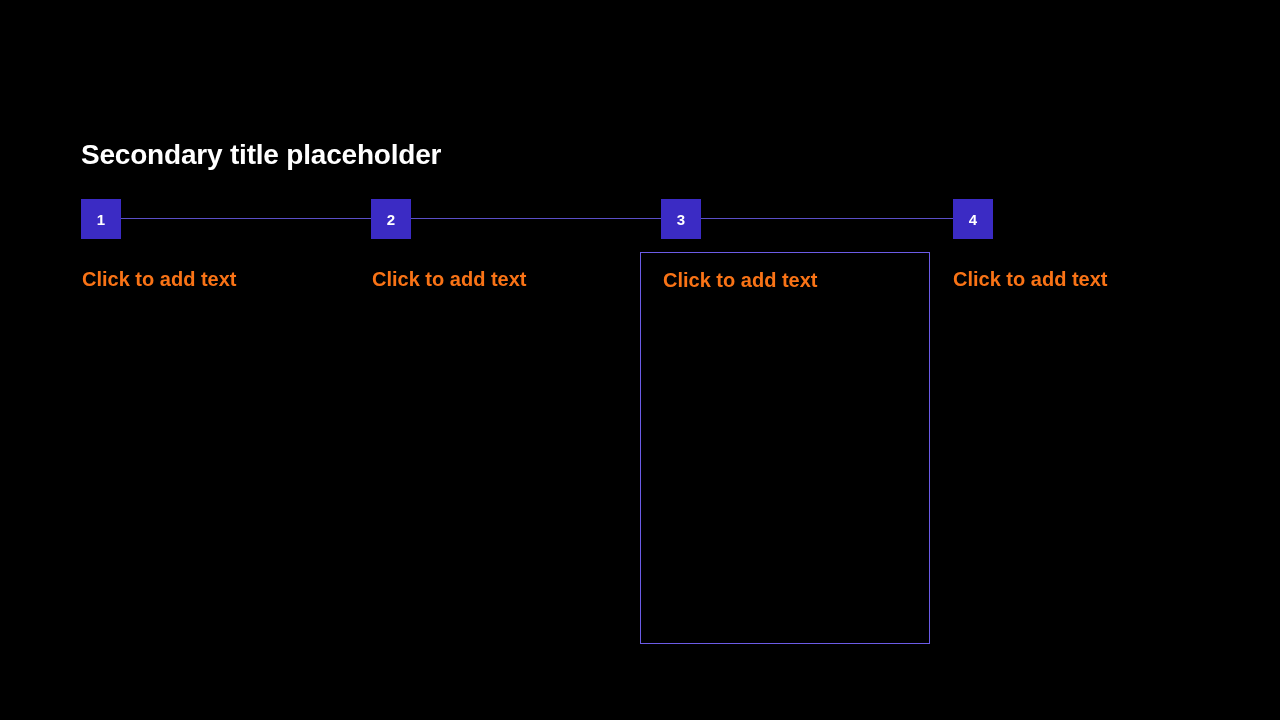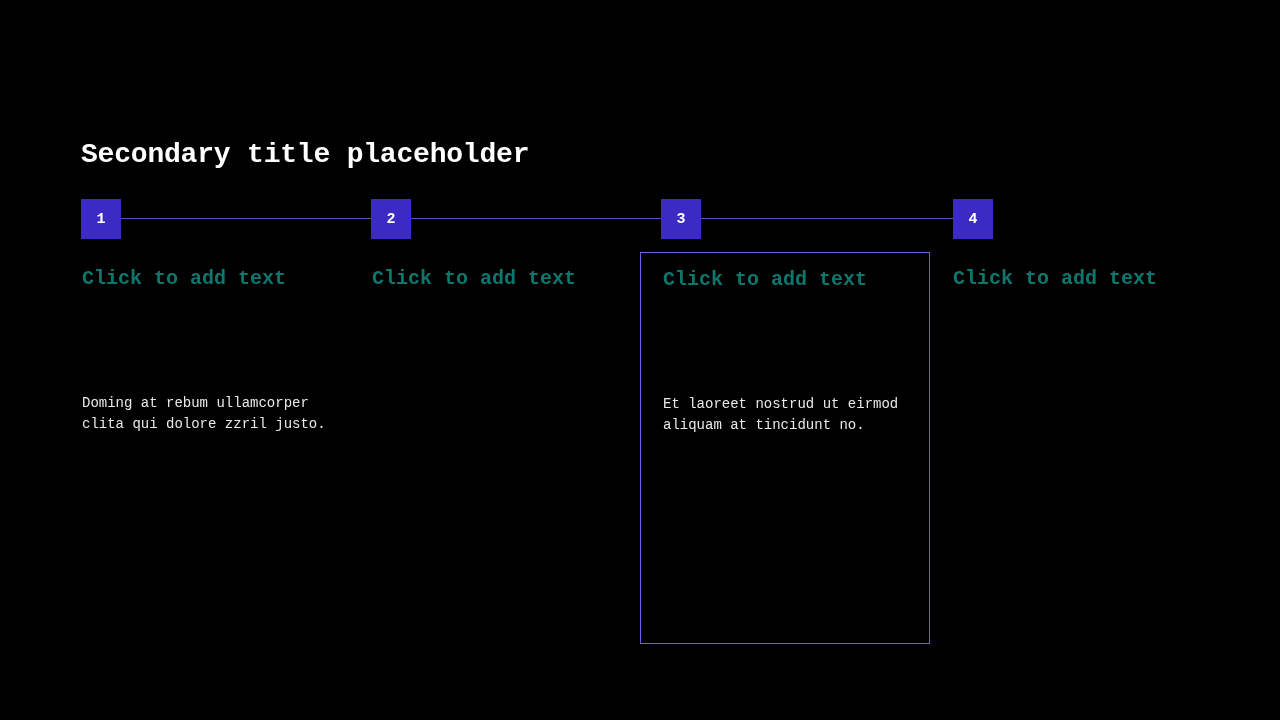"Secondary title placeholder" #slide { font-family: Liberation Mono, monospace -> none }
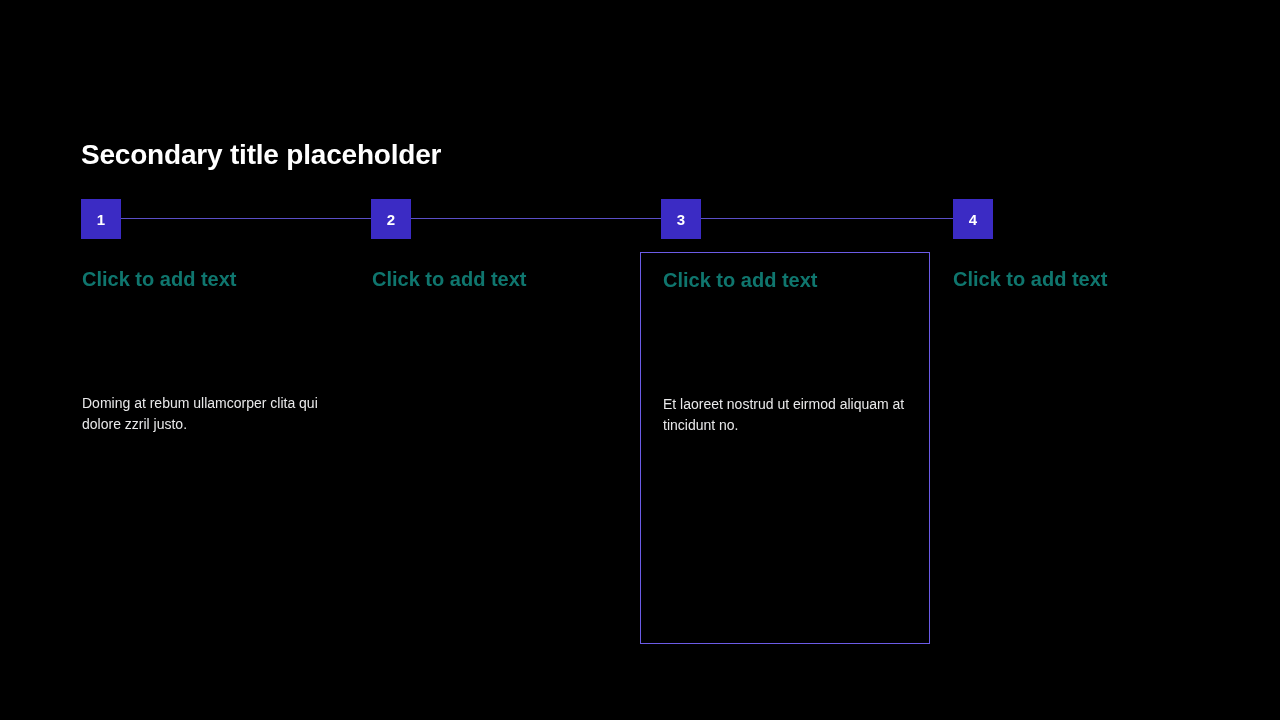"Click to add text" .col-heading { color: #0f766e -> #f97316 }
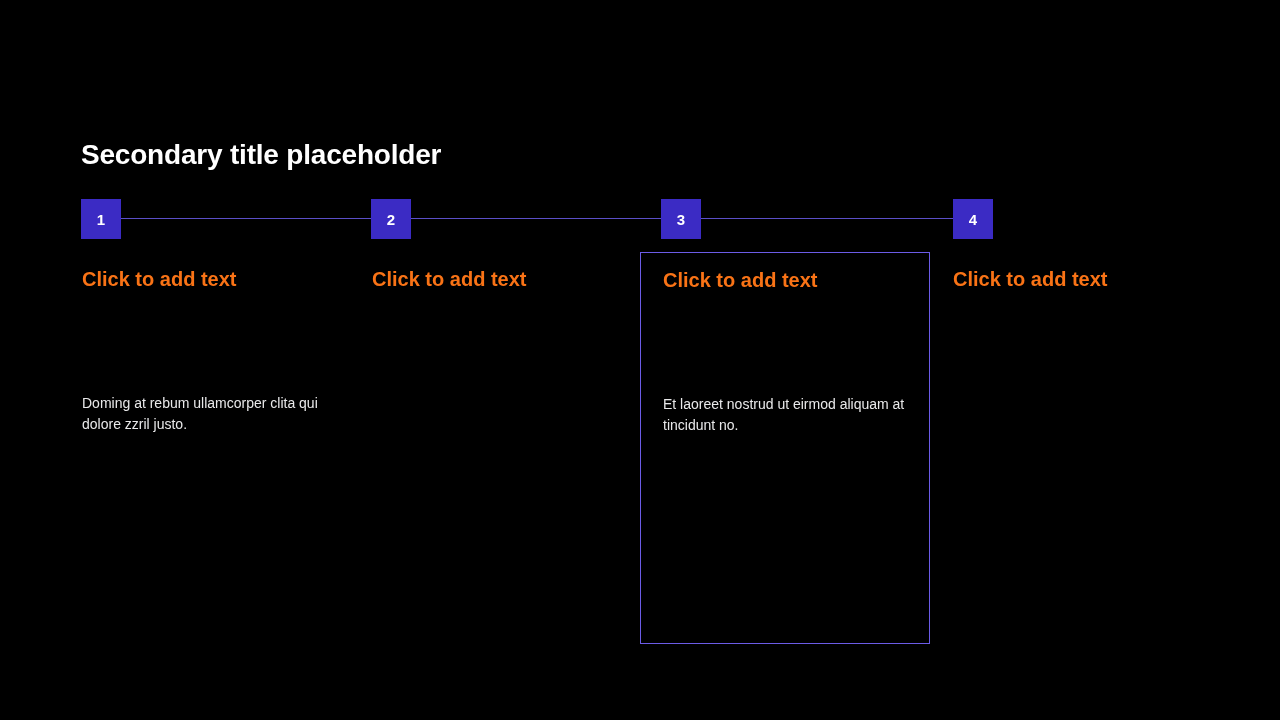"Doming at rebum ullamcorper clita" div.col-body { html: <div>Doming at rebum ullamcorper clita qui dolore zzril justo.</div> -> none }
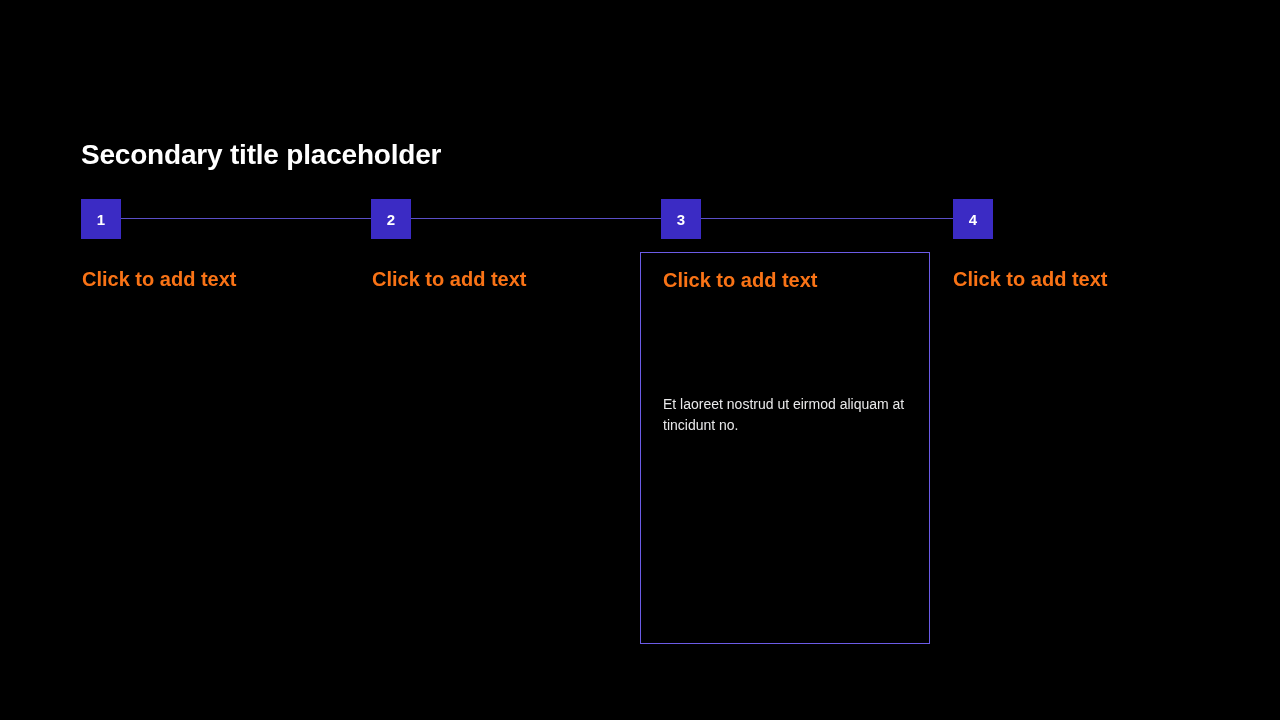"Et laoreet nostrud ut eirmod" div.col-body { html: <div>Et laoreet nostrud ut eirmod aliquam at tincidunt no.</div> -> none }
